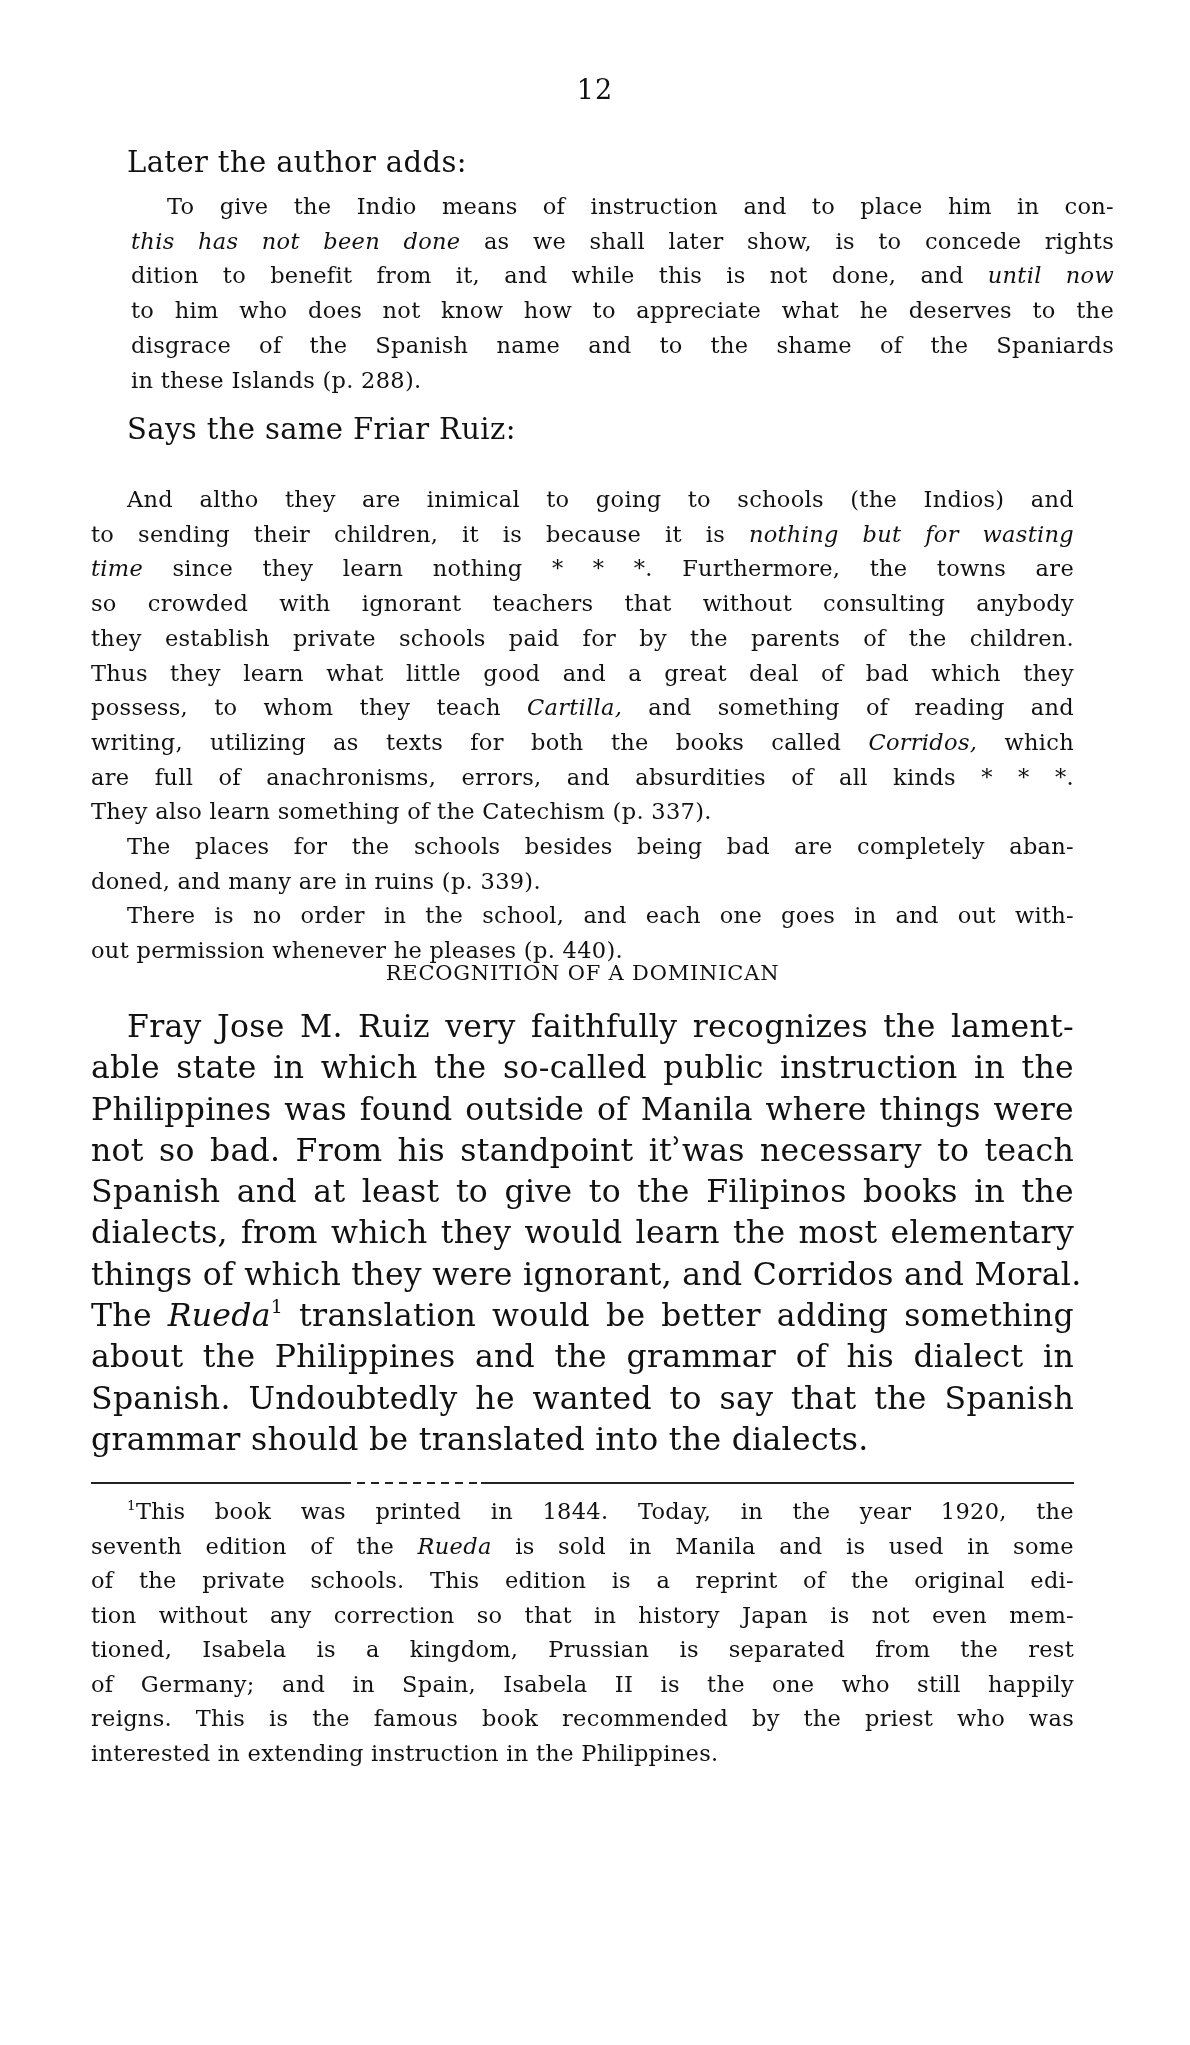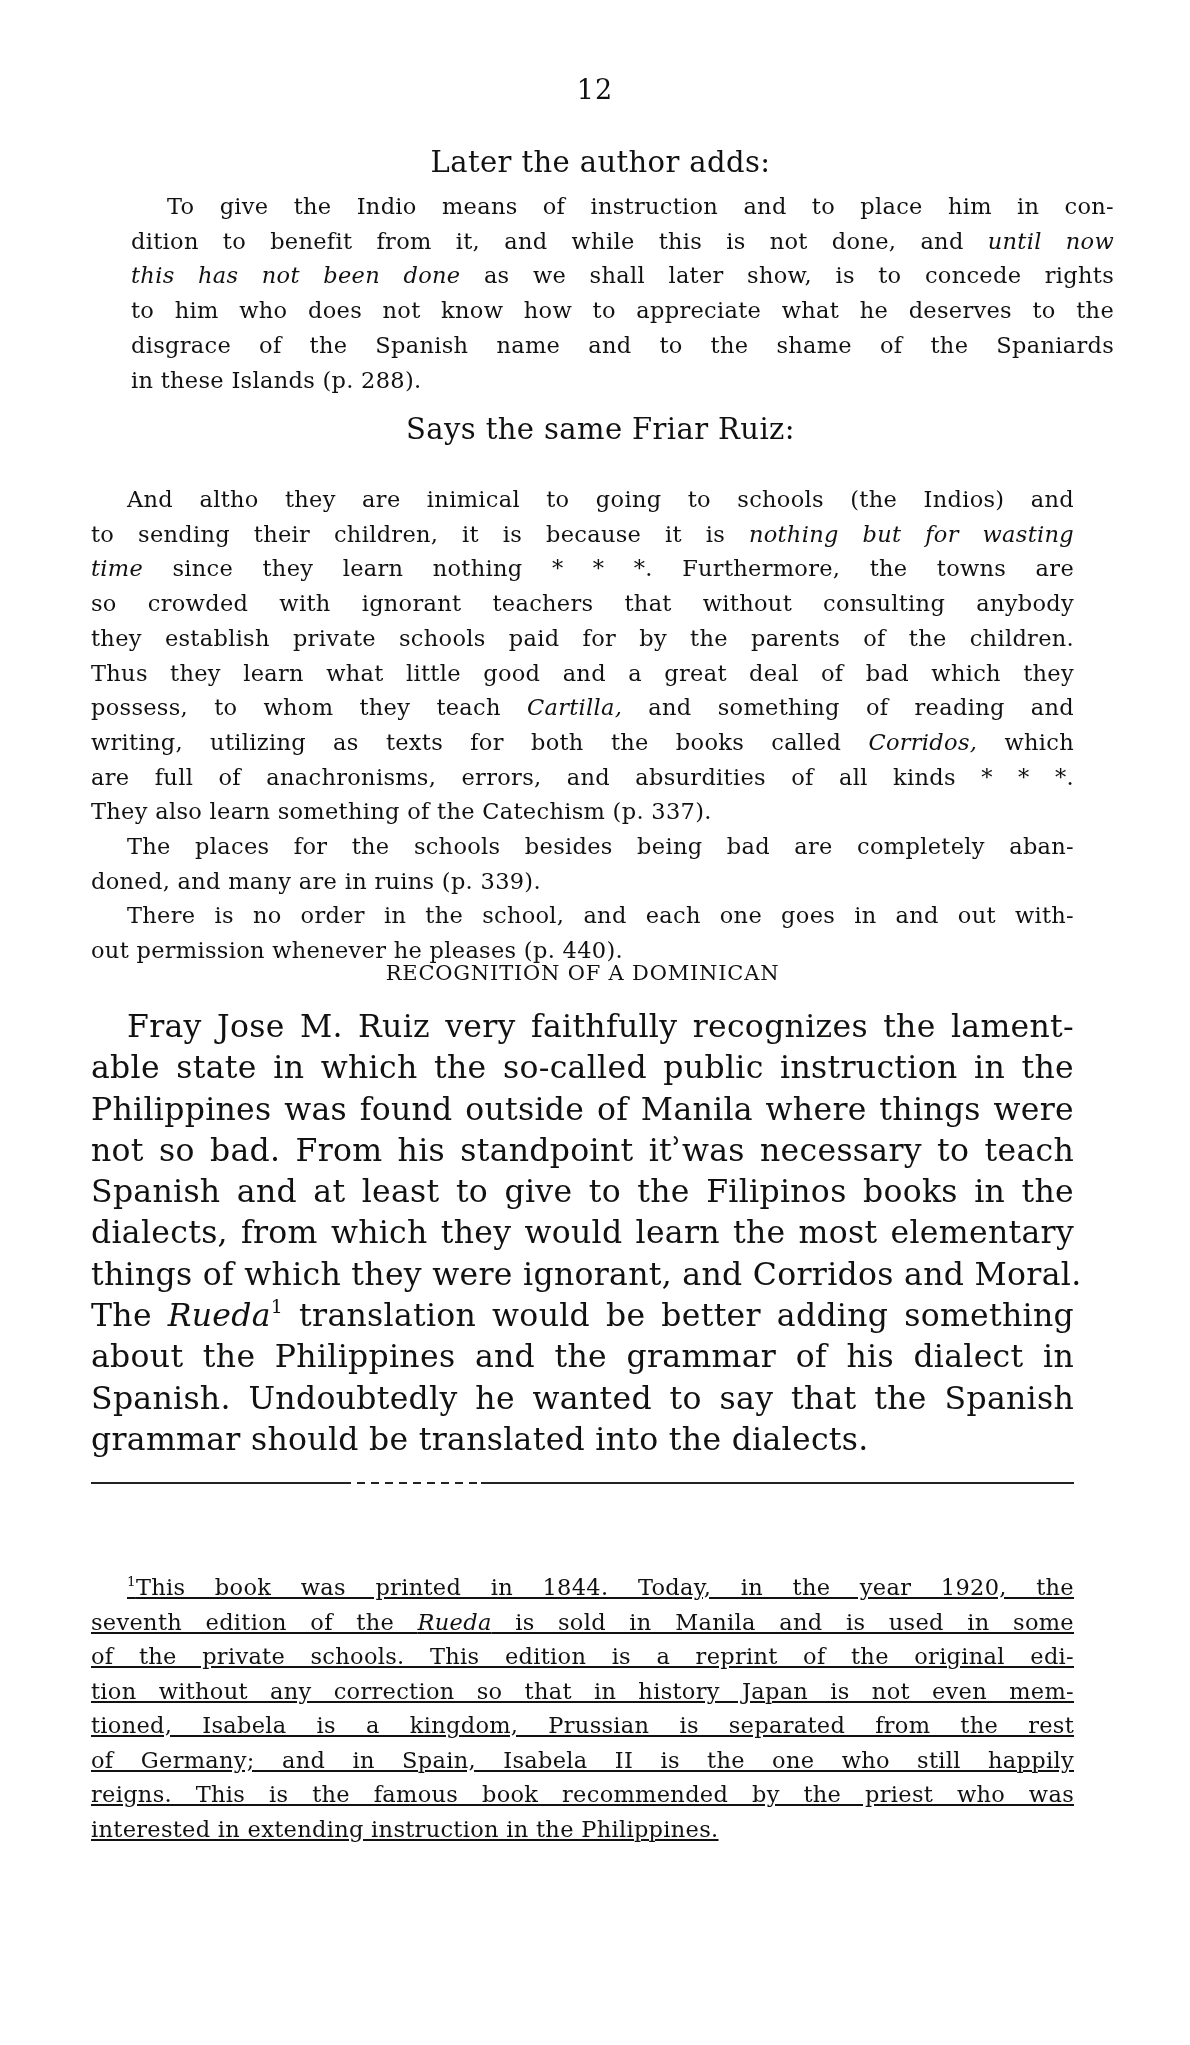"Later the author adds:" .lead { text-align: center -> none }
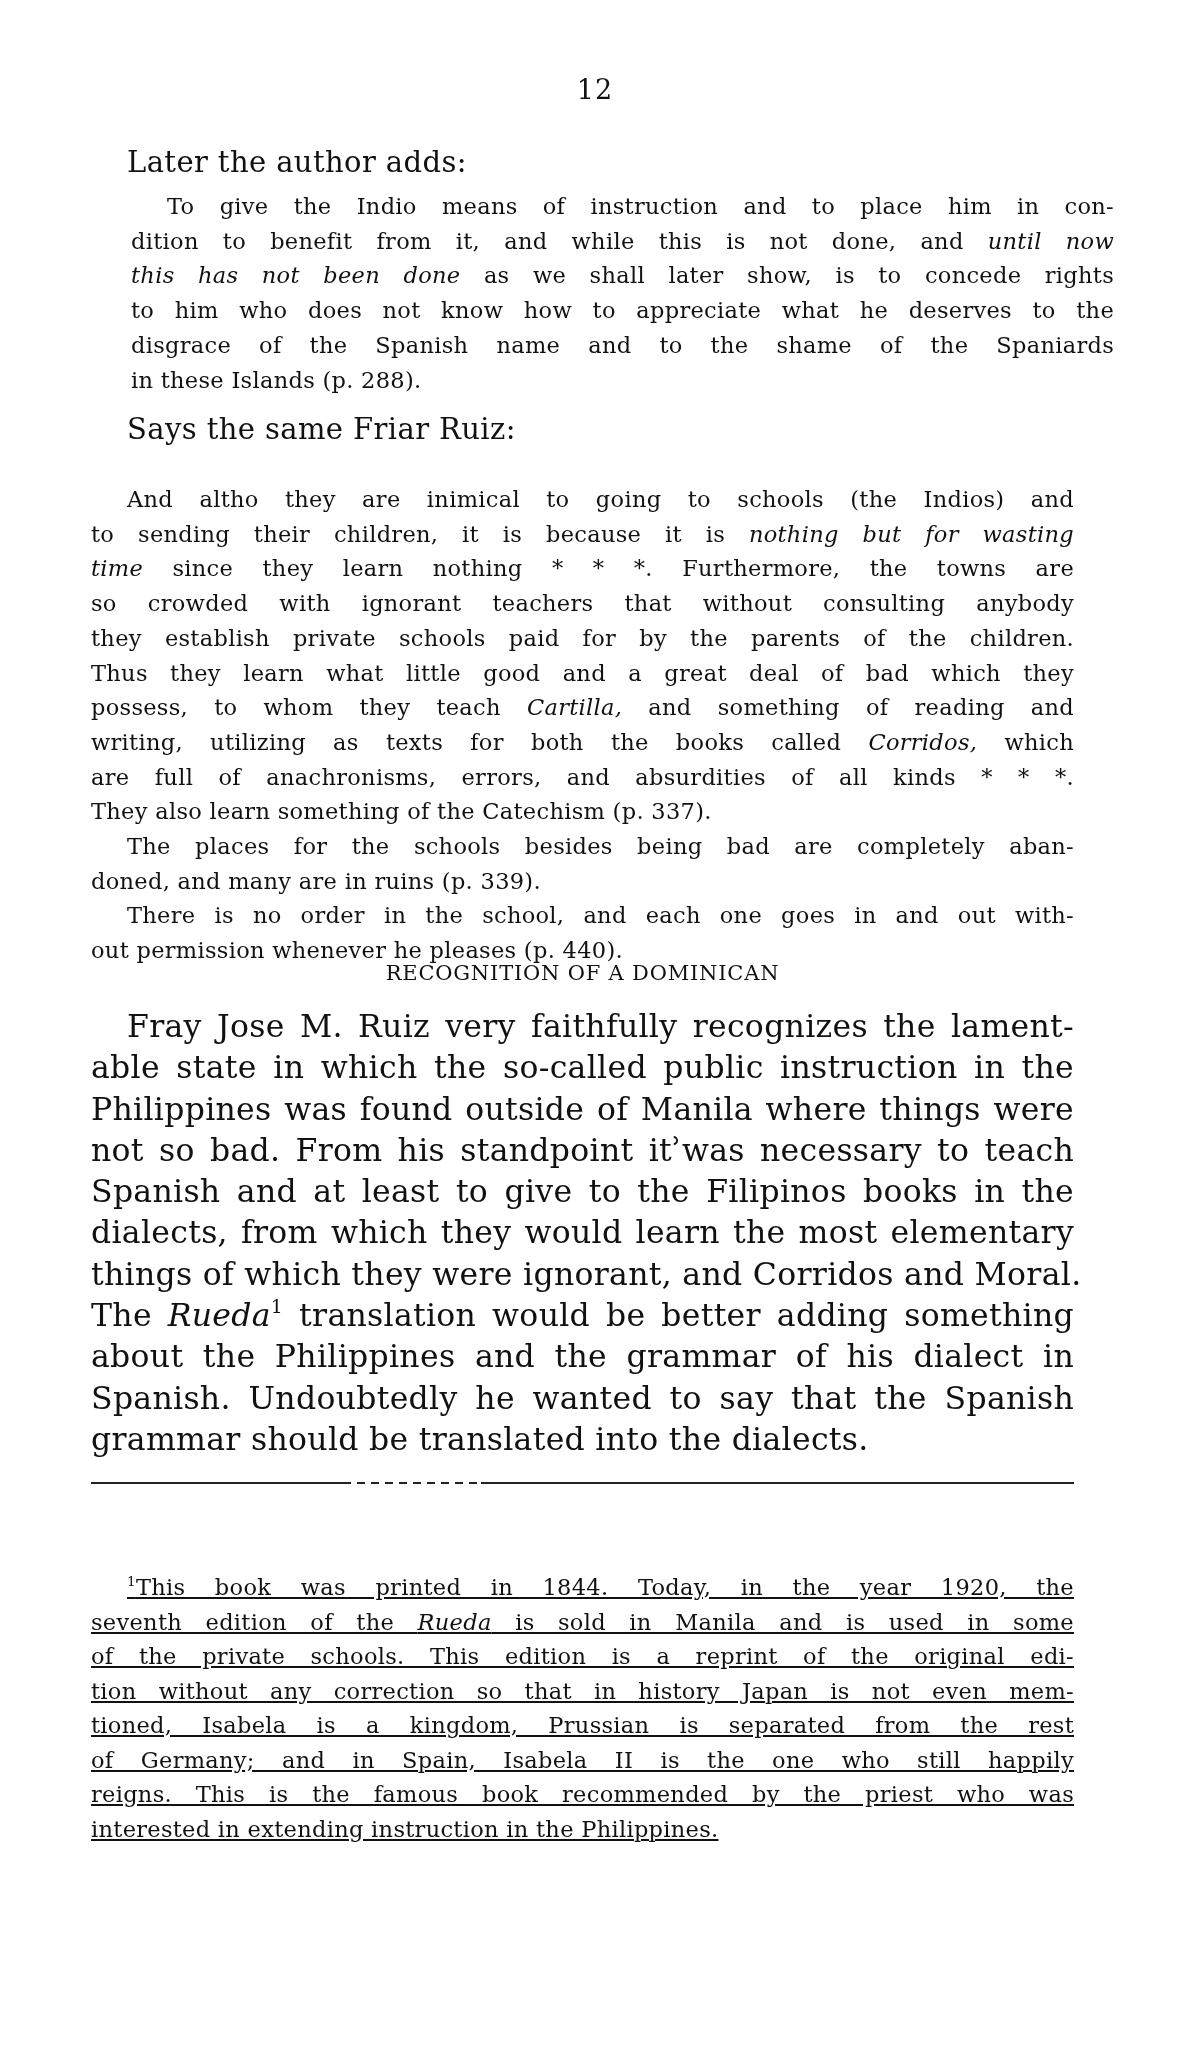"dition to benefit from it," span.ln { order: before "this has not been done" -> after "this has not been done" }
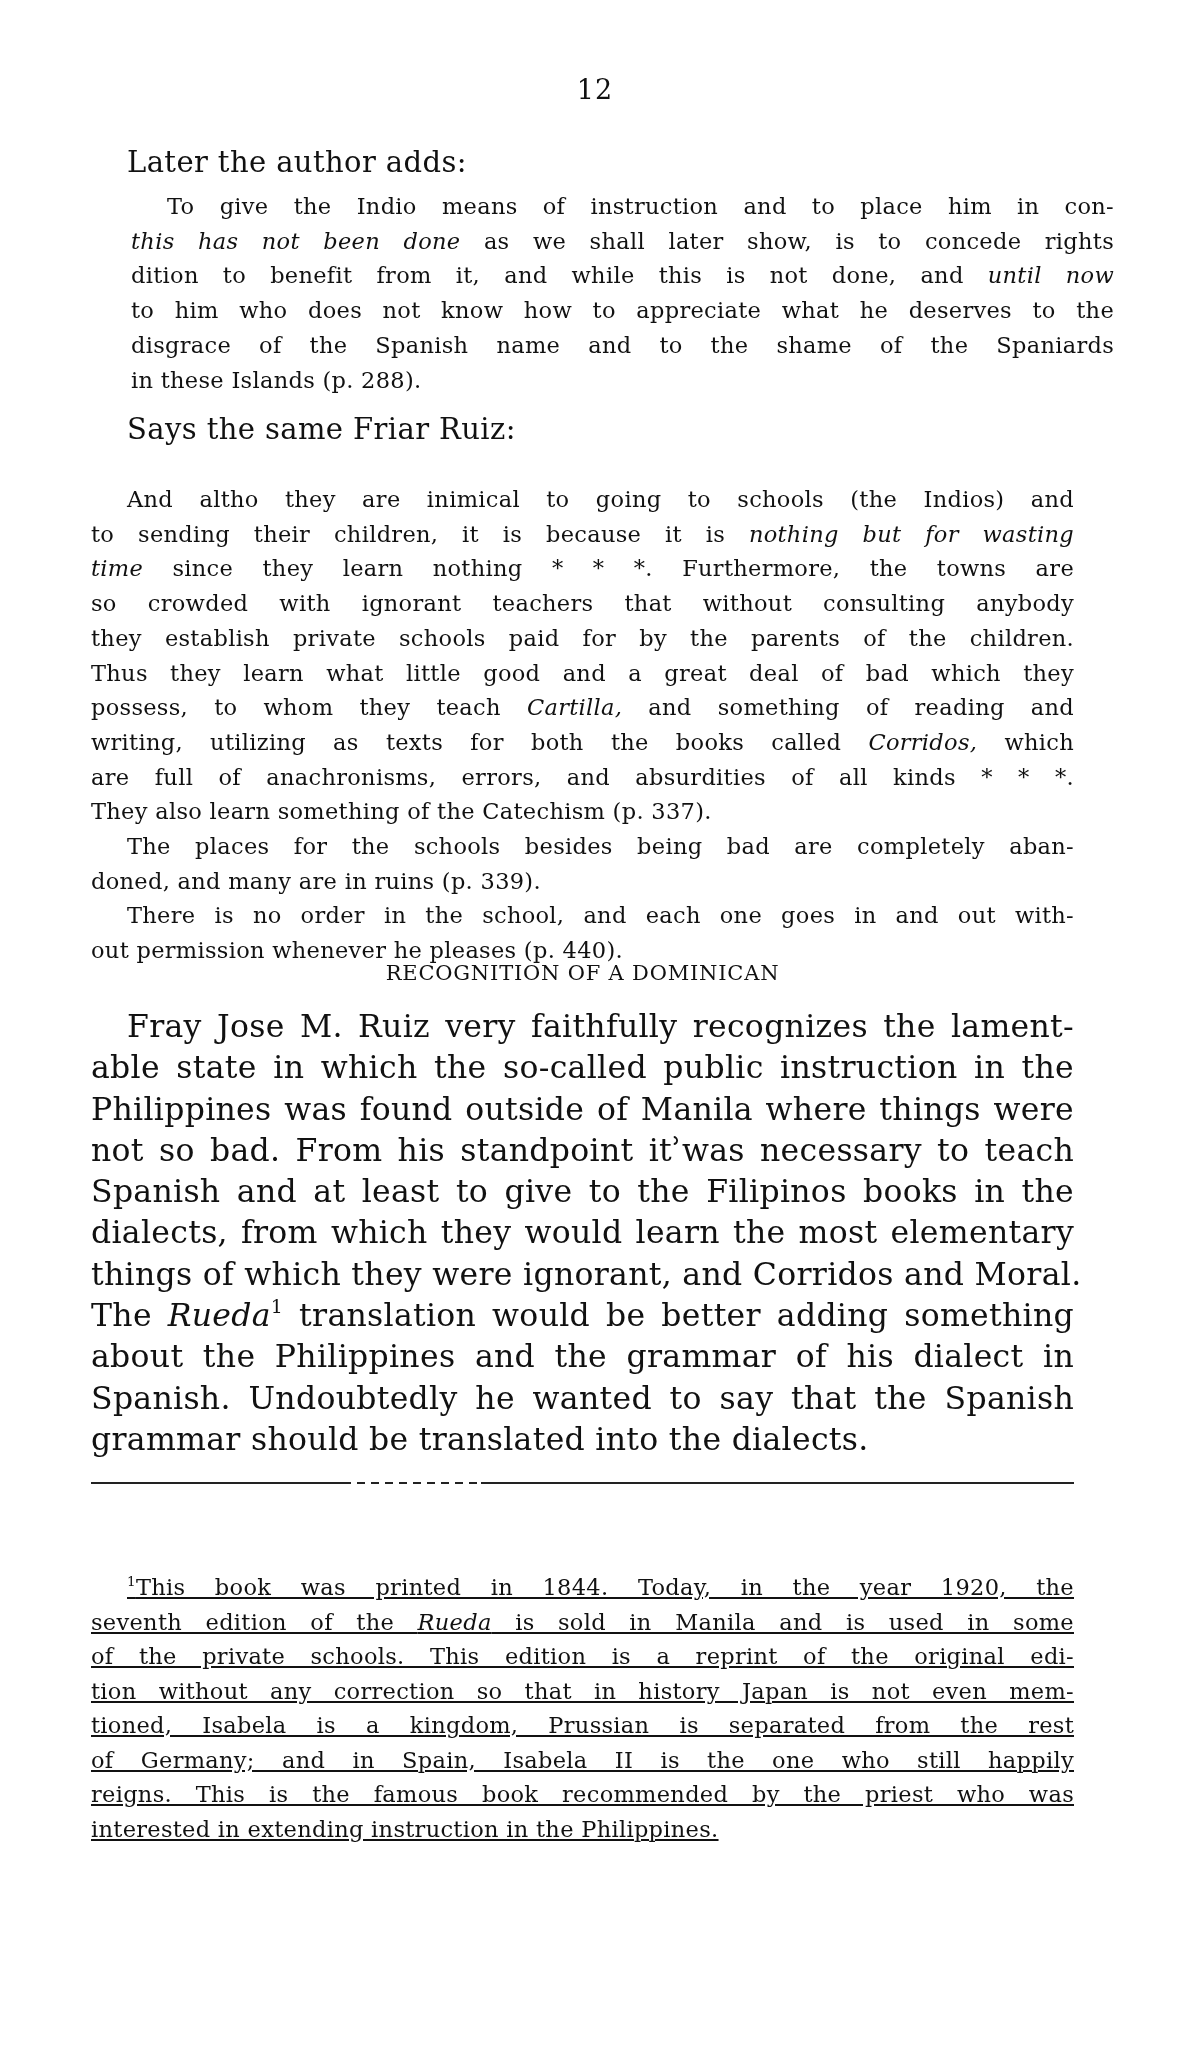"1This book was printed in" div.col { text-decoration: underline -> none; top: 1570px -> 1494px }
